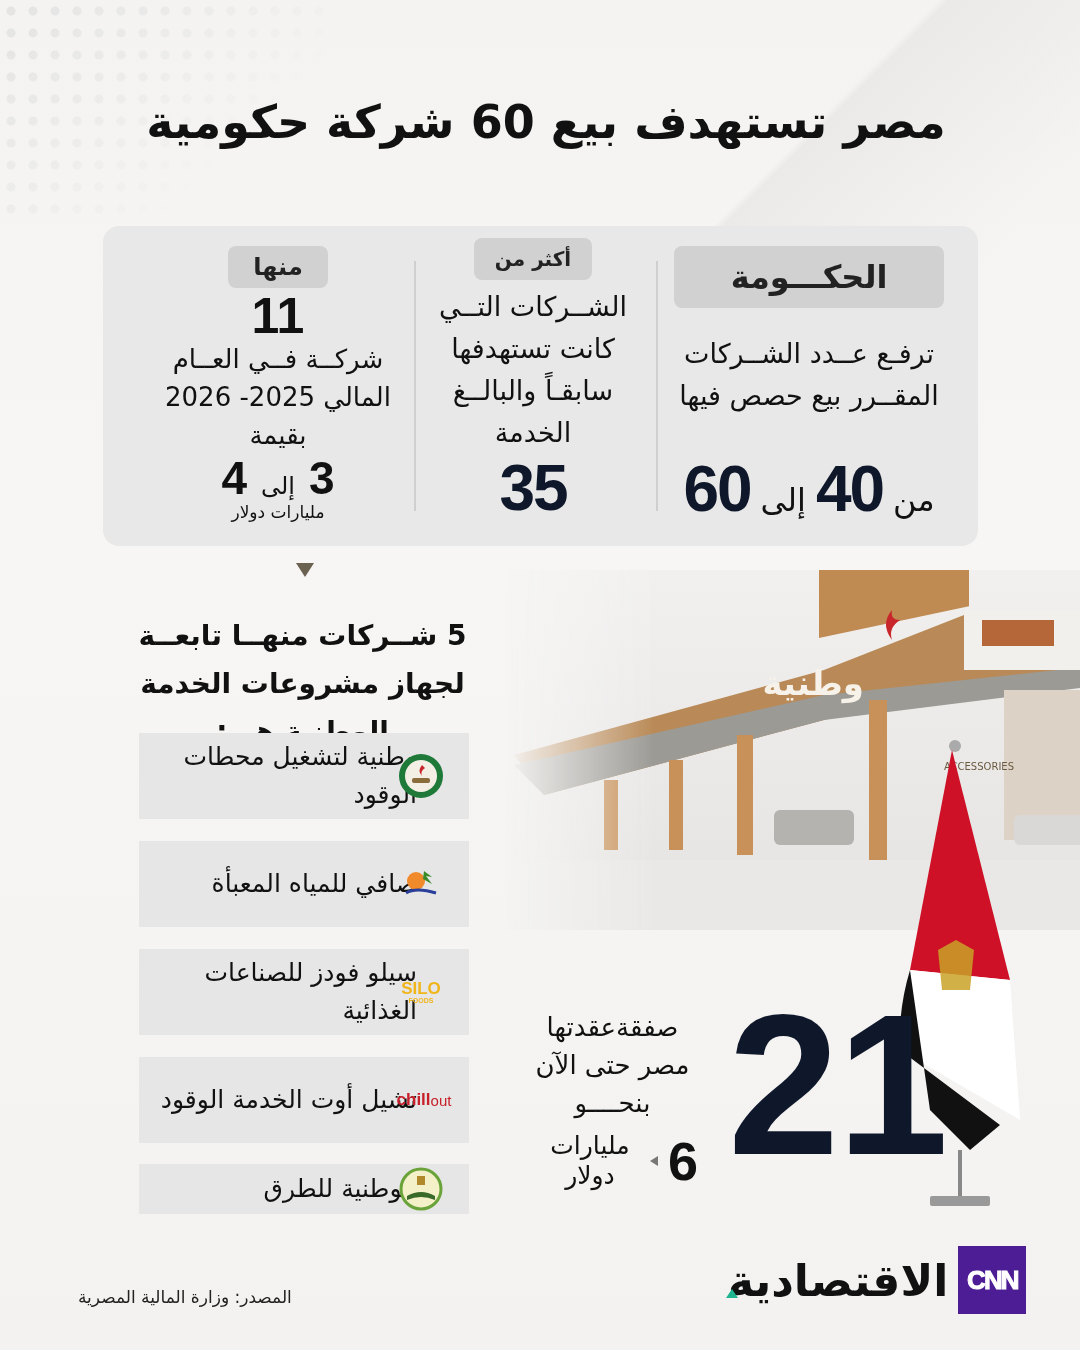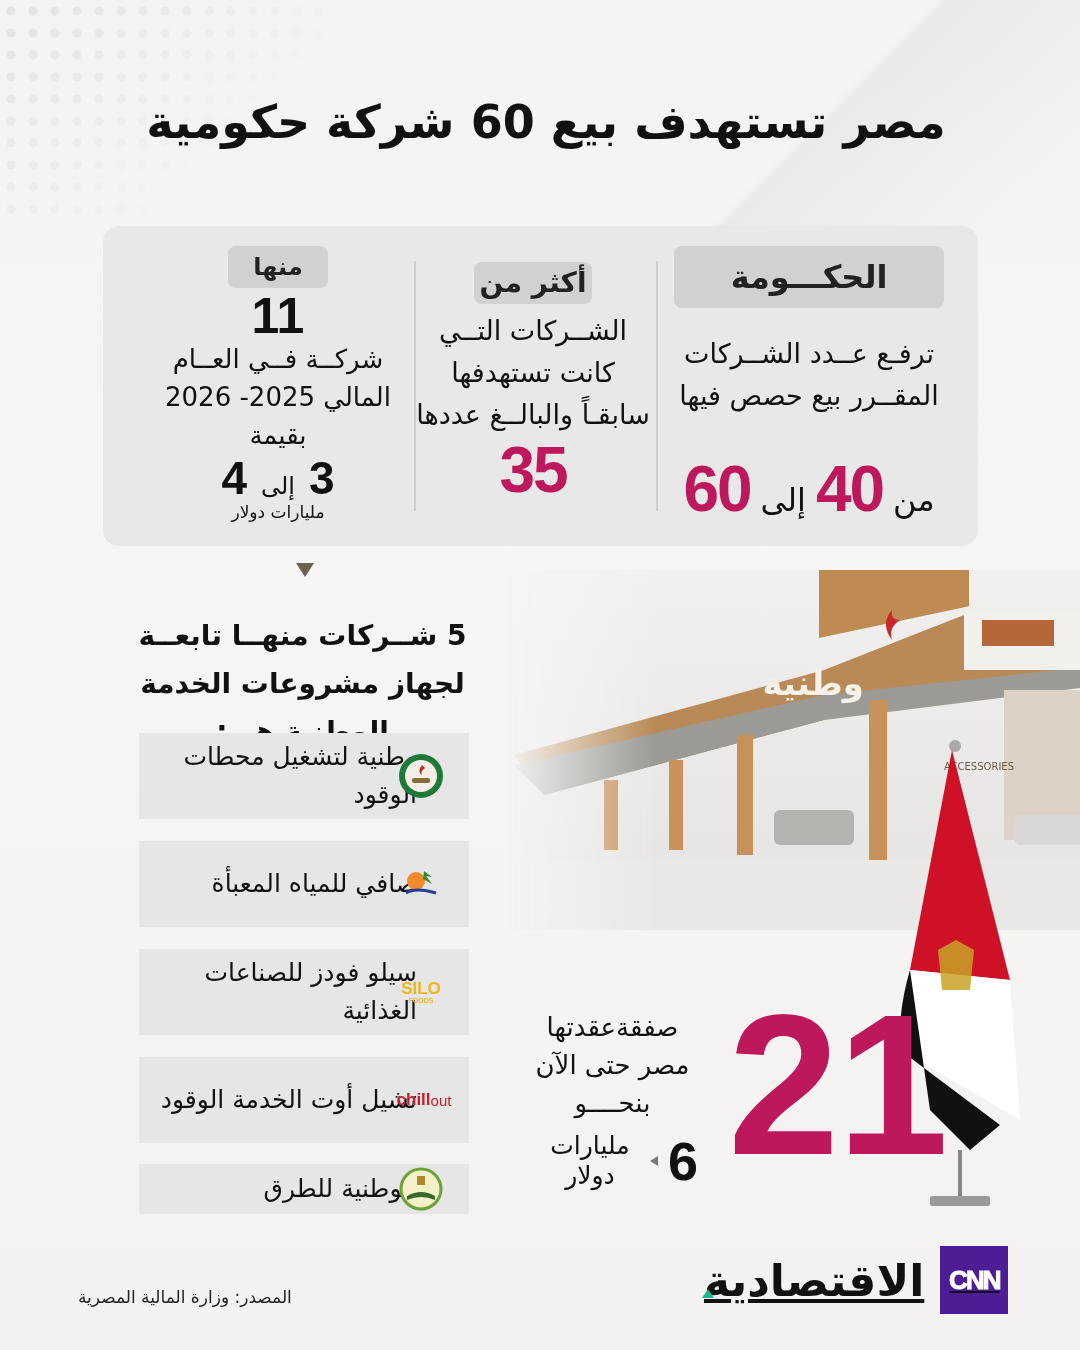"أكثر من" .col-mid .pill { font-size: 28px -> 20px; margin-top: 36px -> 12px }
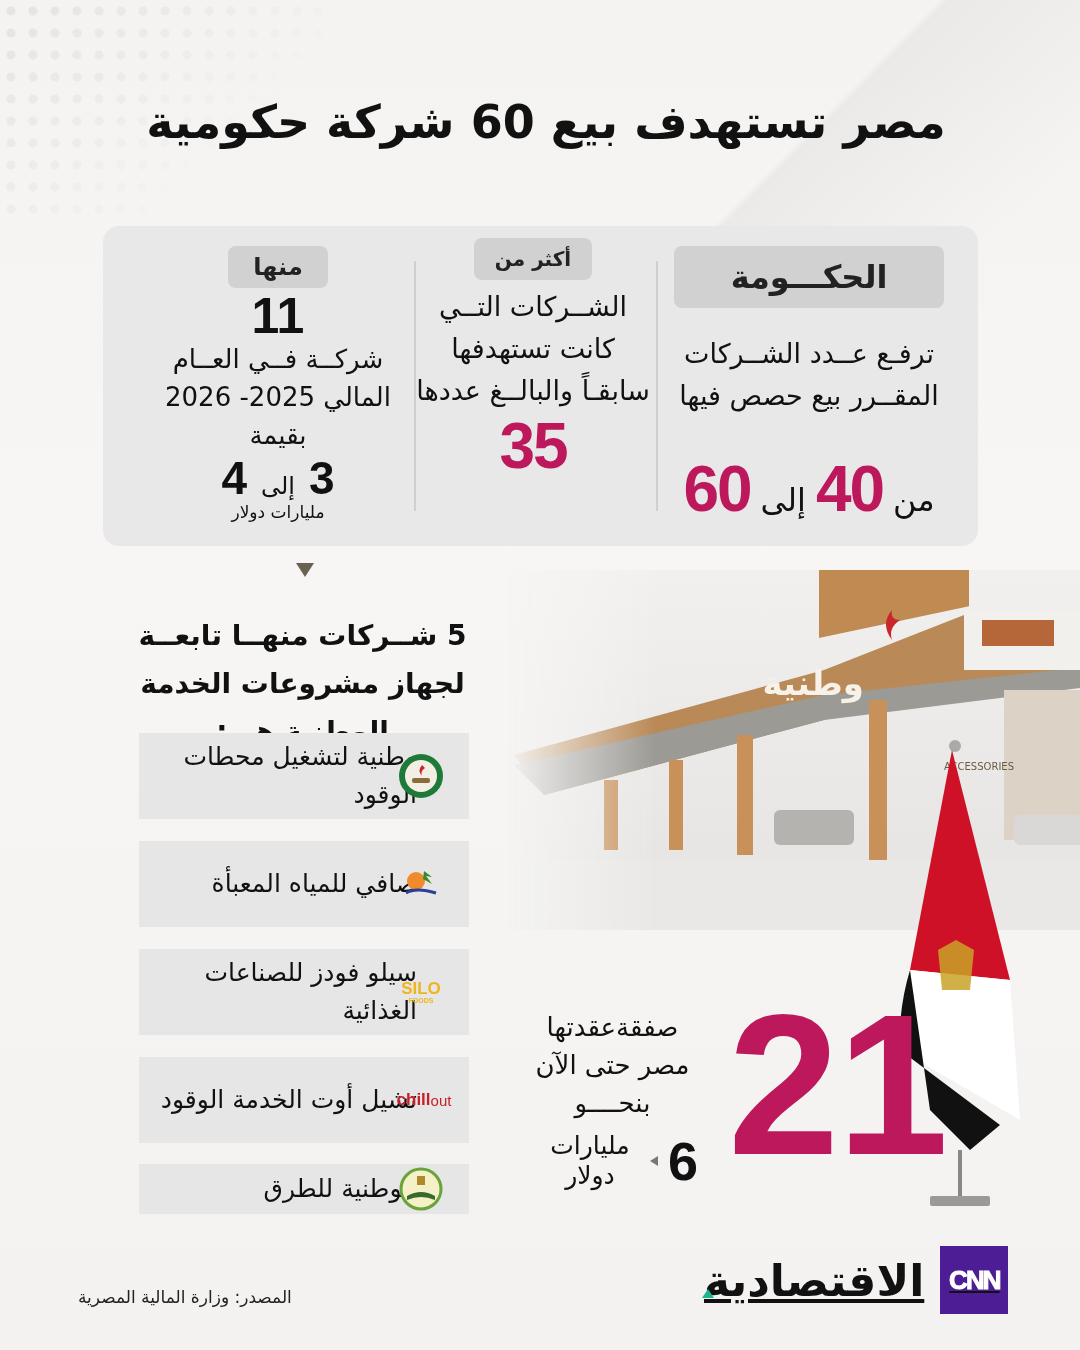"الشــركات التــي كانت تستهدفها سابقـاً" div.desc { text: عددها -> الخدمة }
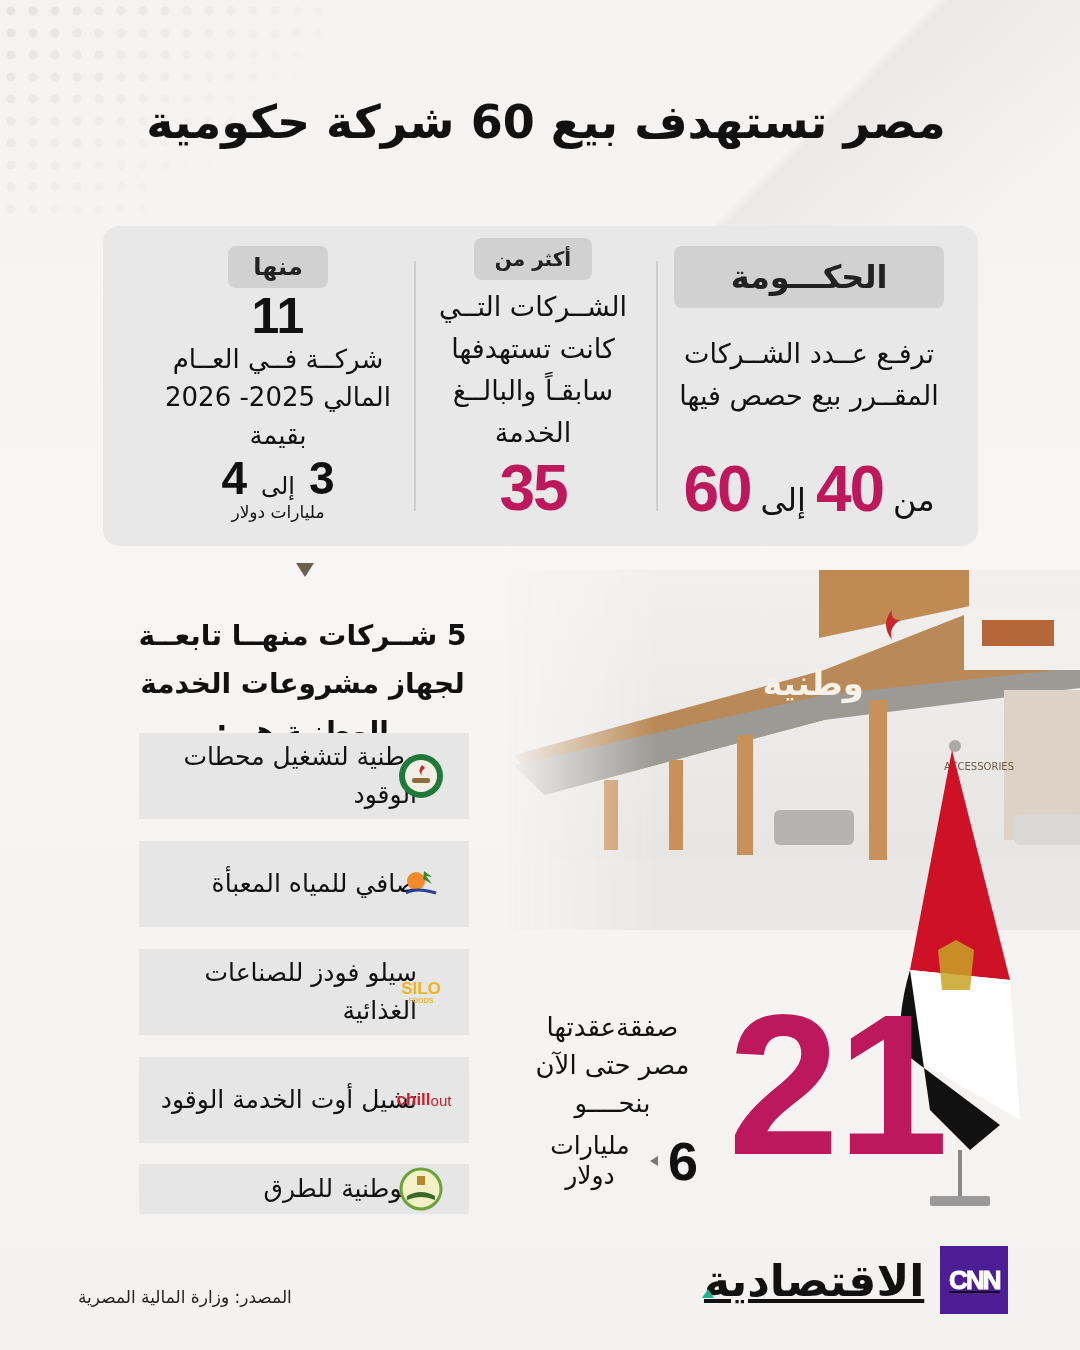"35" .gold { color: #be185d -> #0f172a }
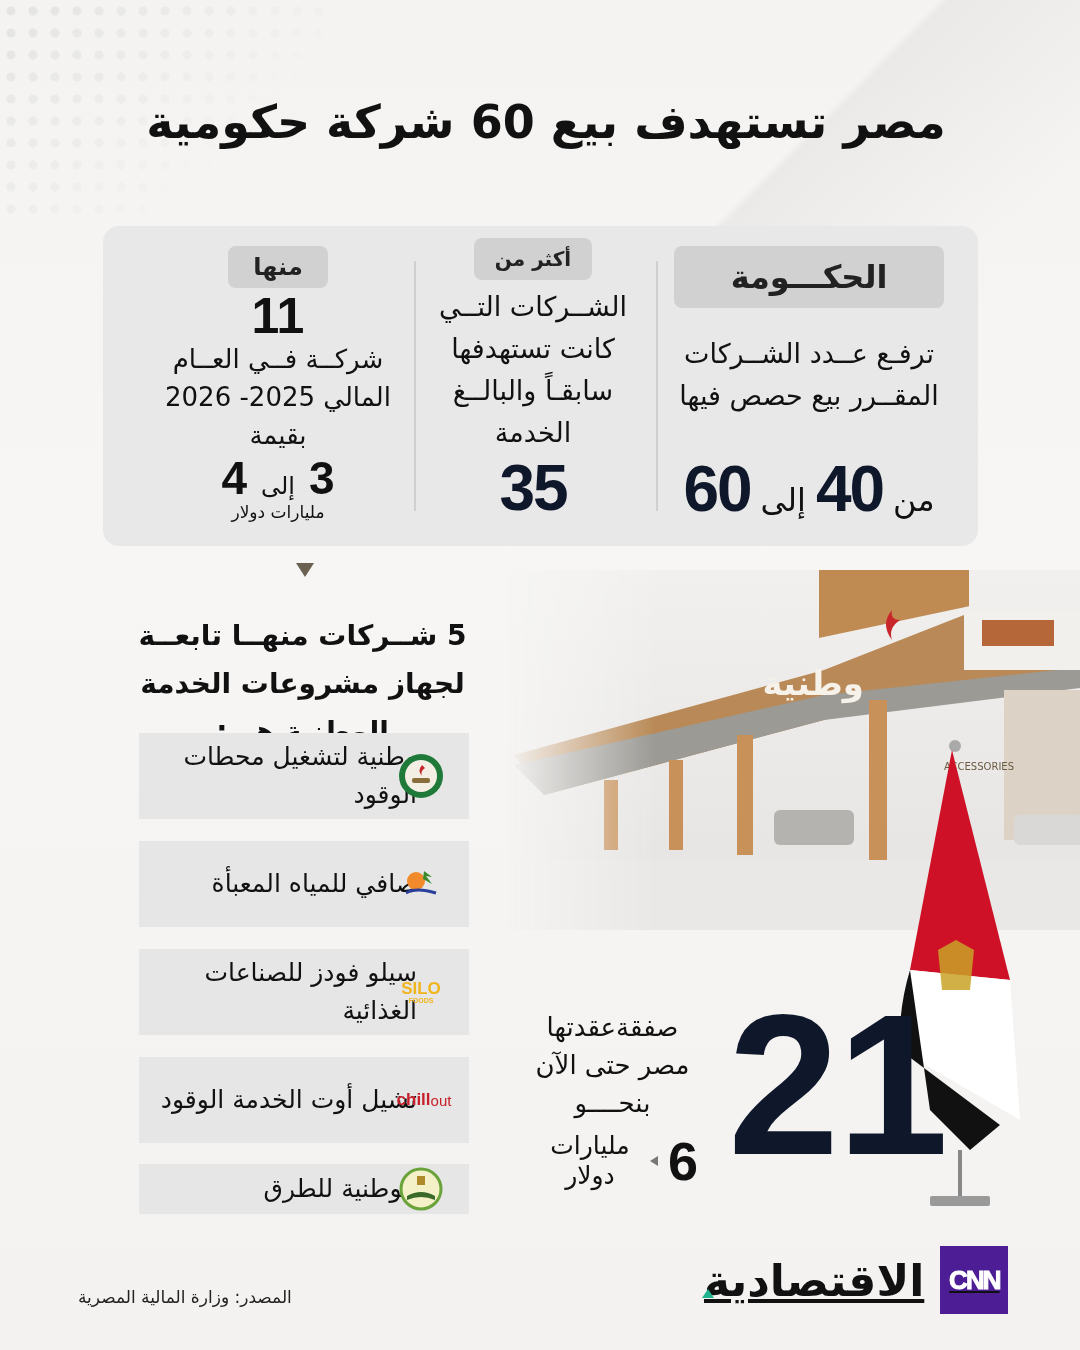"الاقتصادية" .brand { gap: 16px -> 10px; left: 704px -> 728px; text-decoration: underline -> none }
